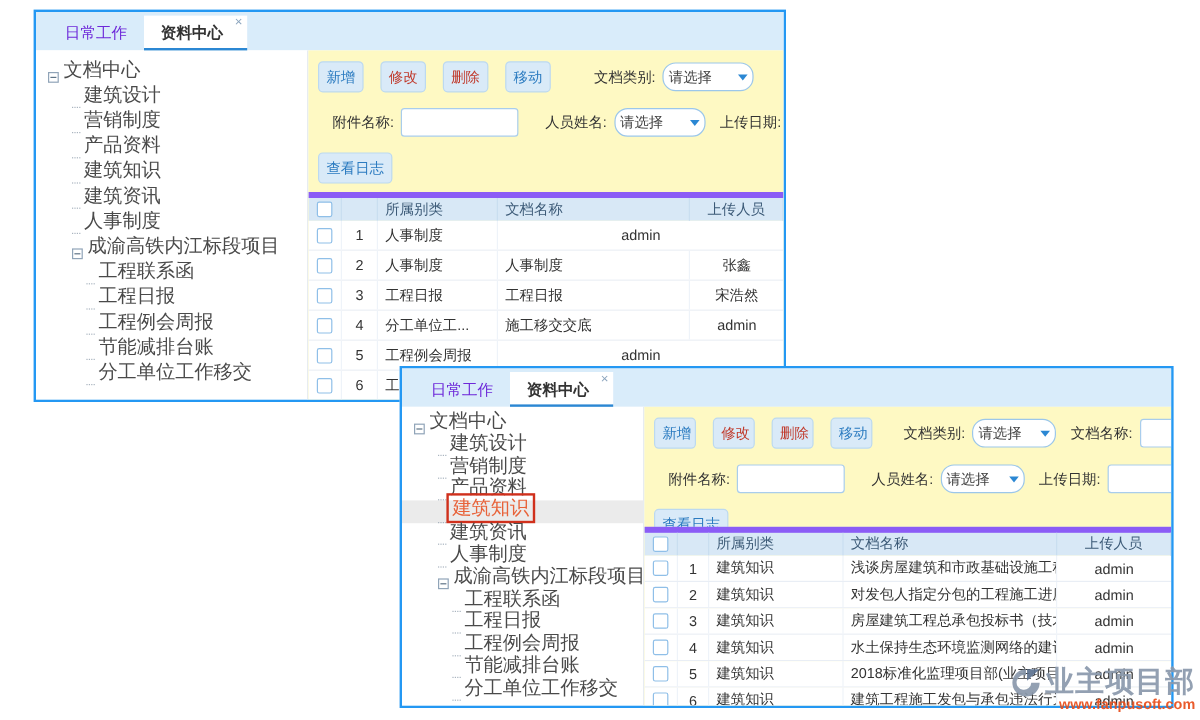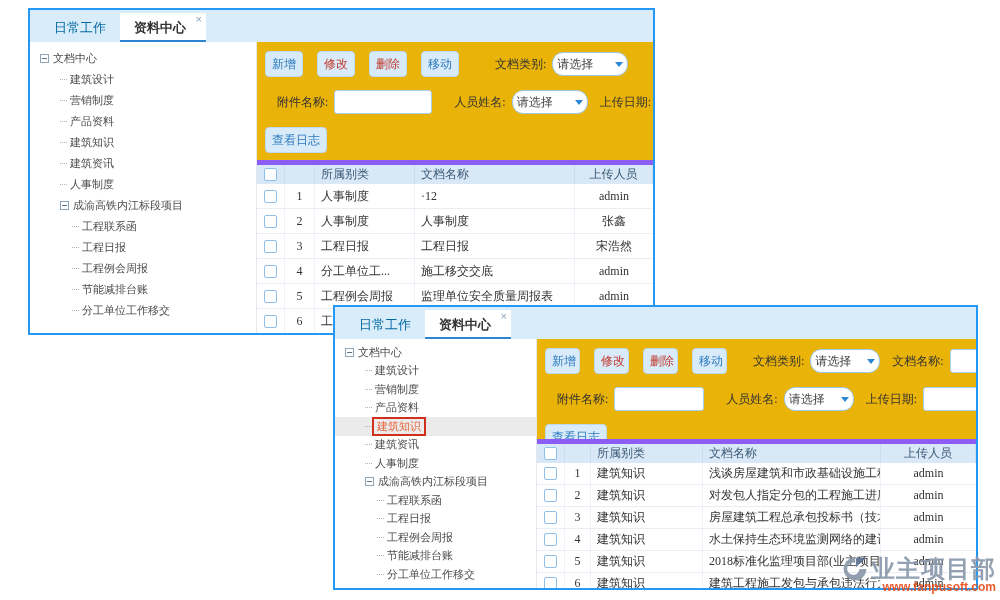"日常工作" .tab { color: #0369a1 -> #6d28d9 }
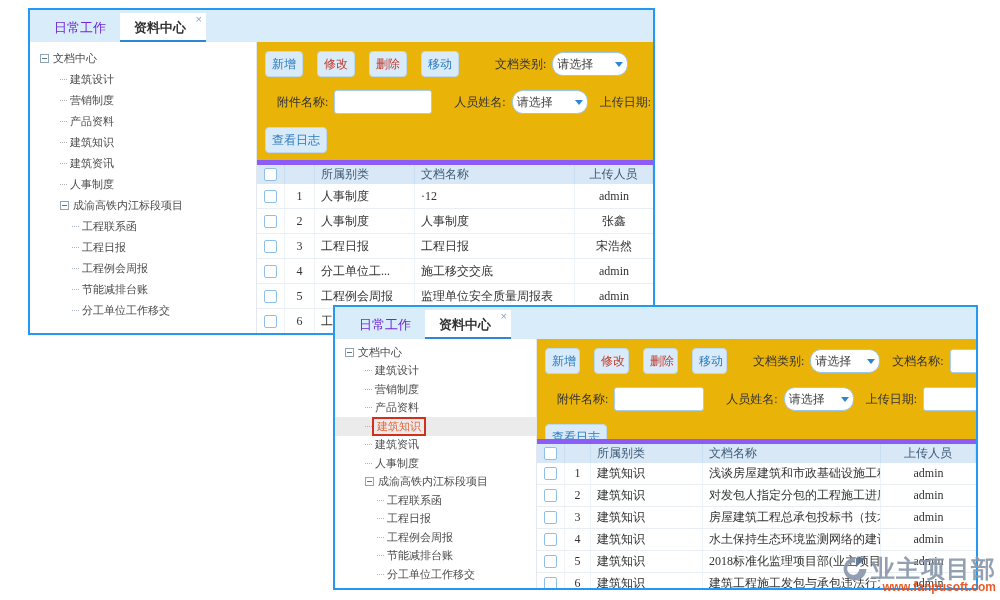"文档中心" .tree-item { align-items: center -> flex-end; font-size: 11px -> 16px }
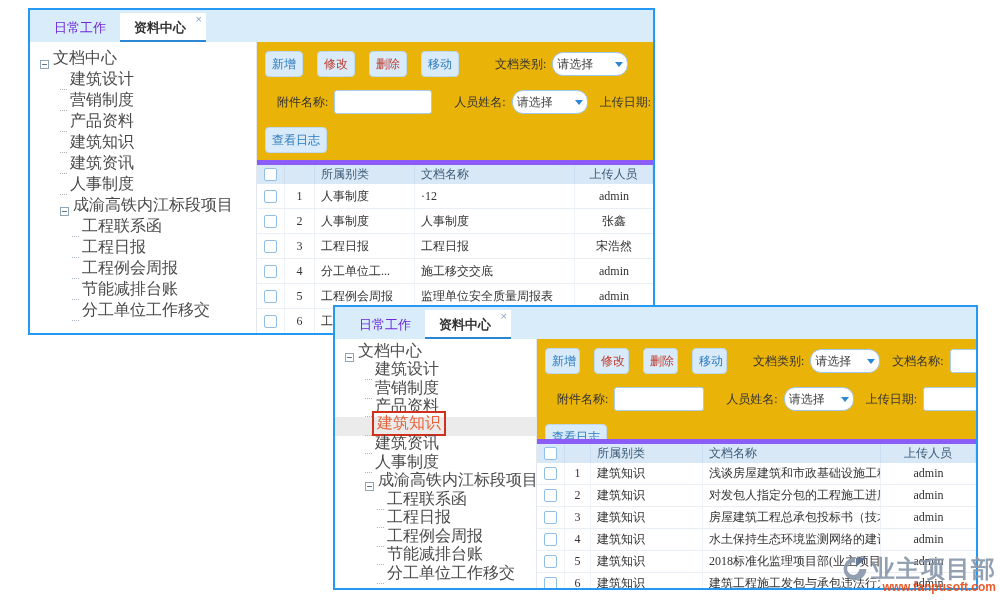"新增" .content { background: #eab308 -> #fef9c3; font-family: Liberation Serif, serif -> none }
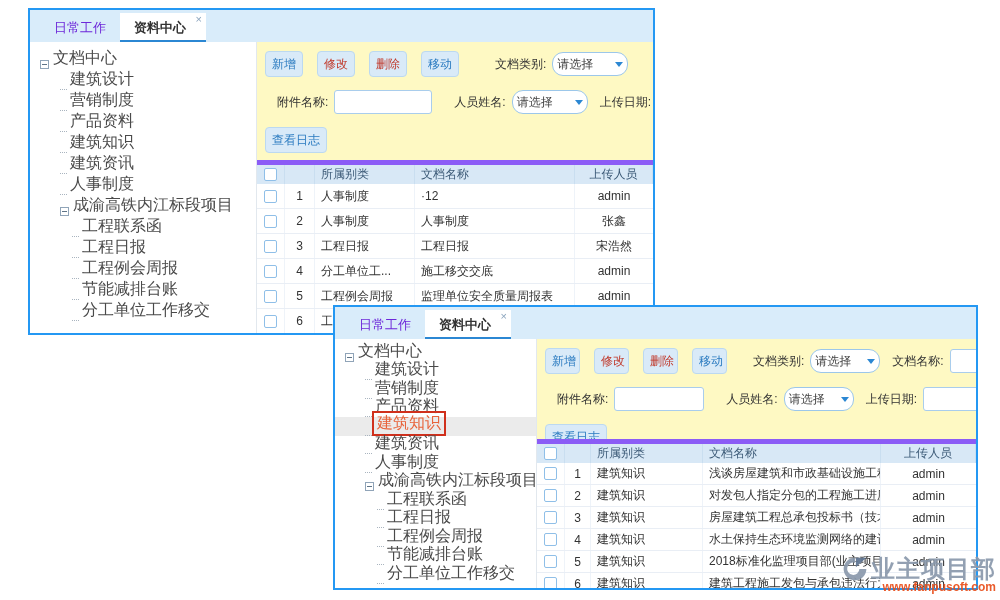"·12" div.cell { html: <div>·12</div> -> none }
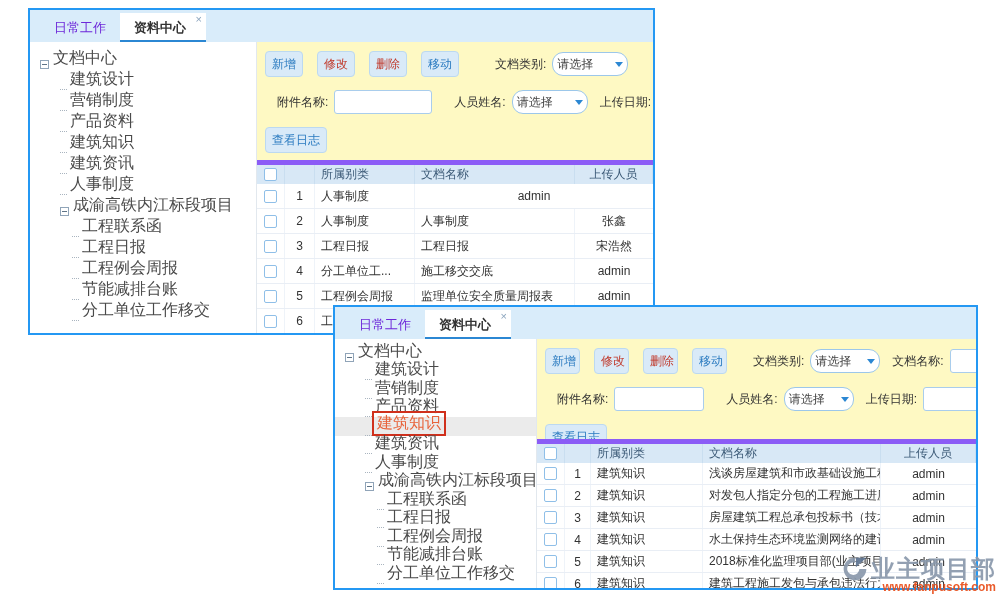"监理单位安全质量周报表" div.cell { html: <div>监理单位安全质量周报表</div> -> none }
